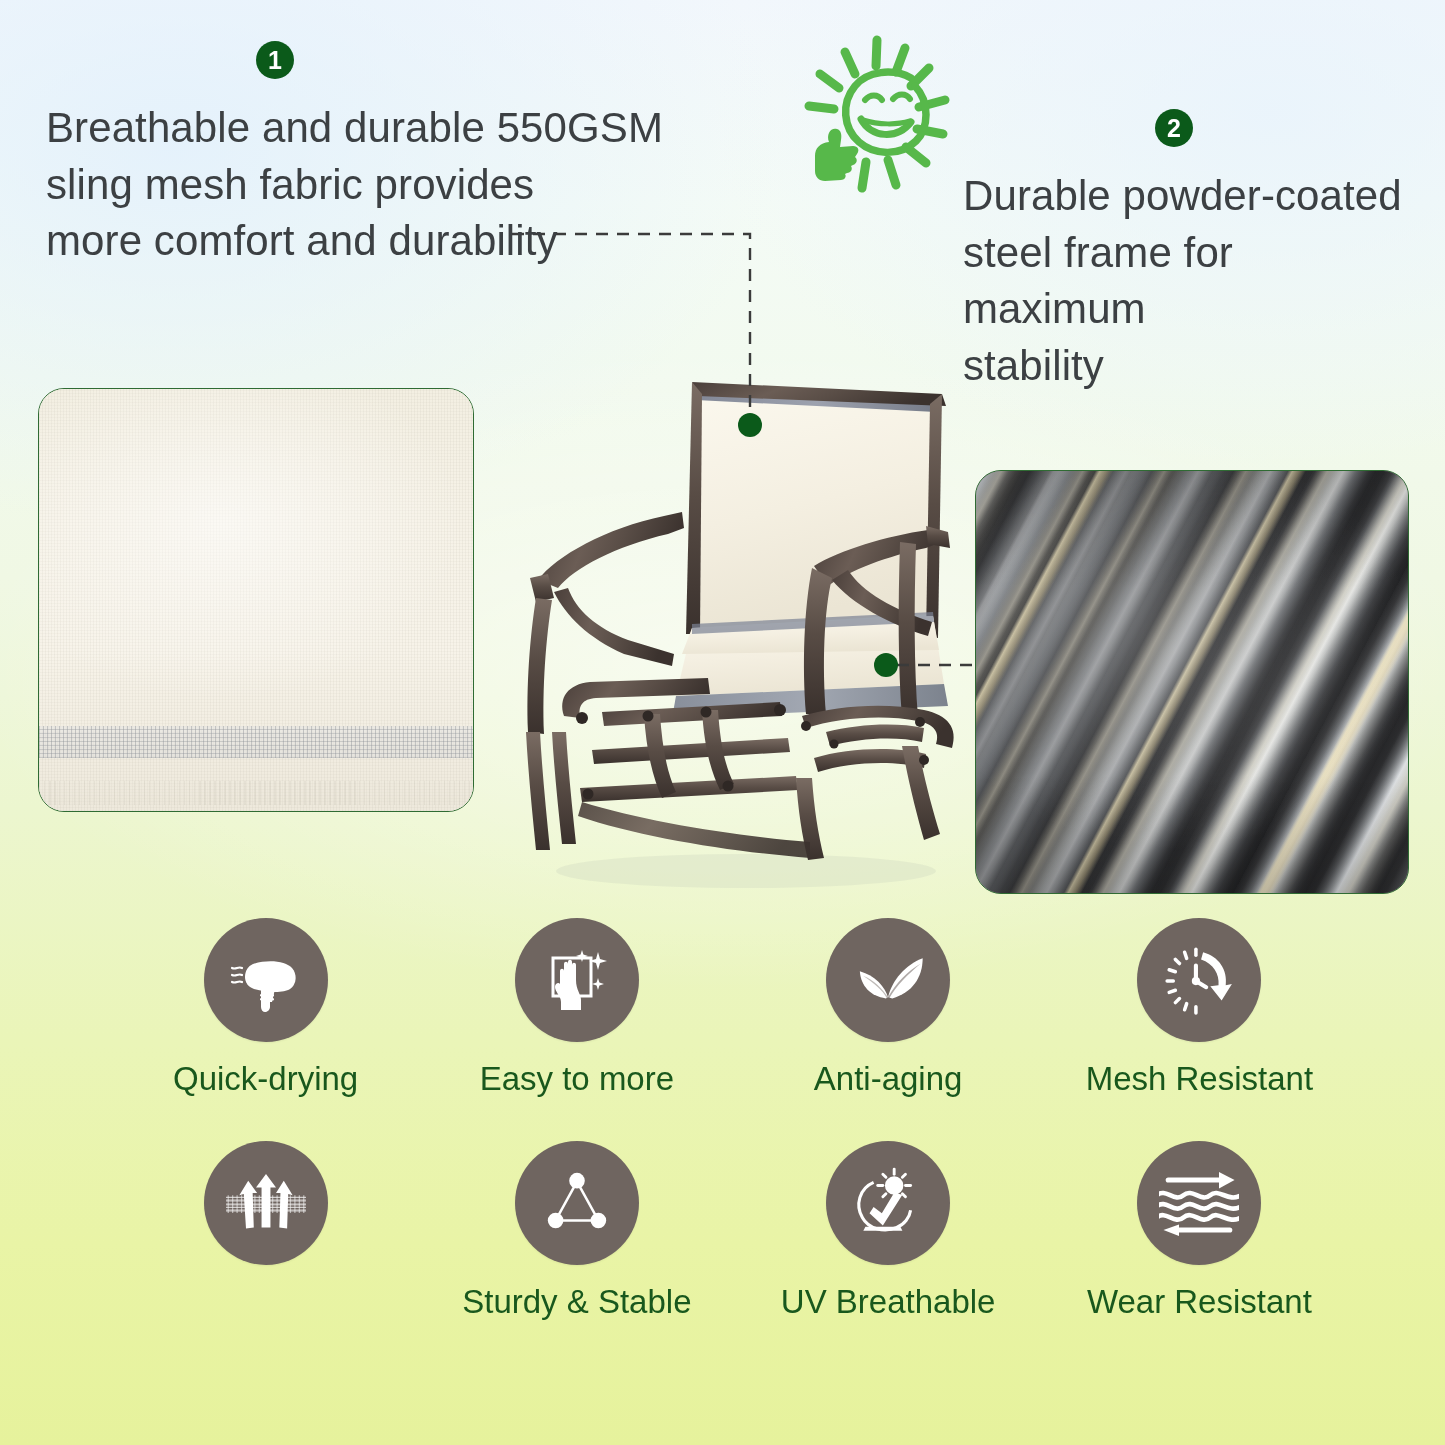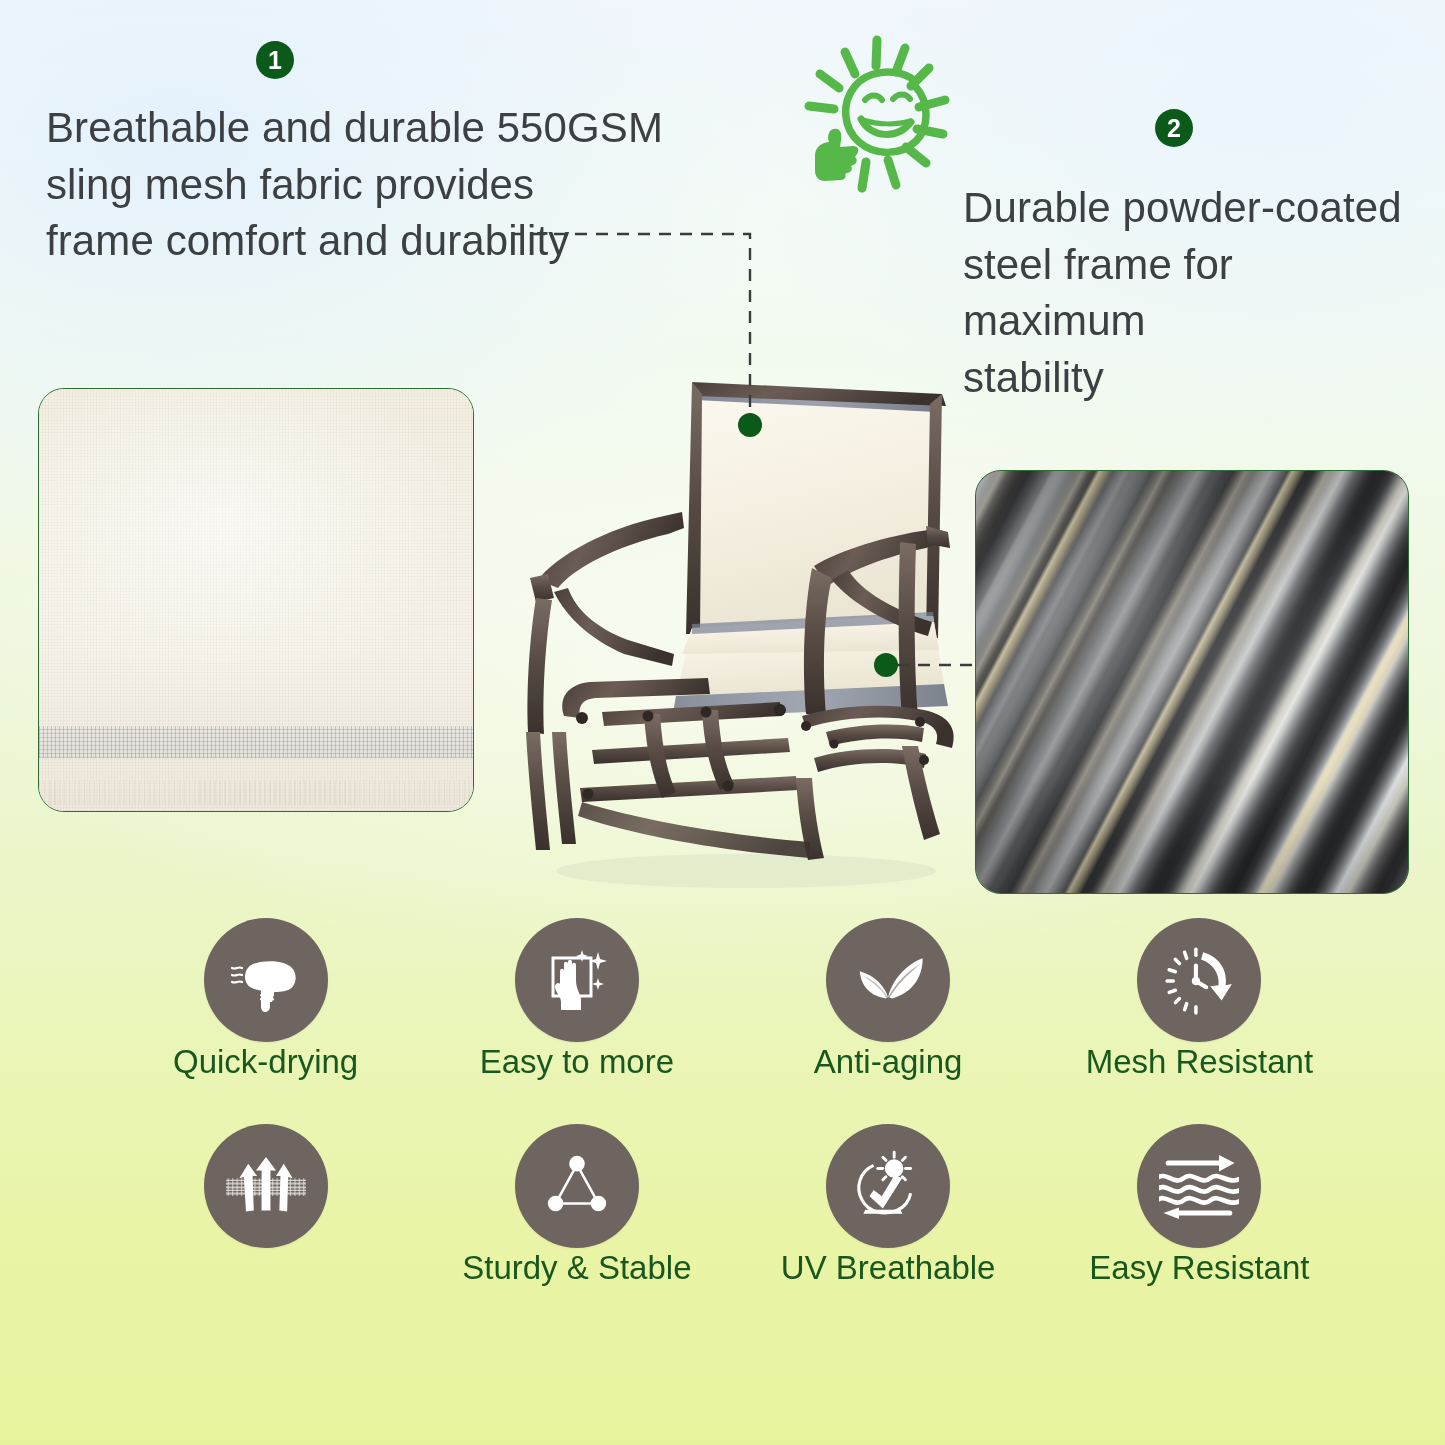"Breathable and durable 550GSM" div.callout-text { text: frame -> more }
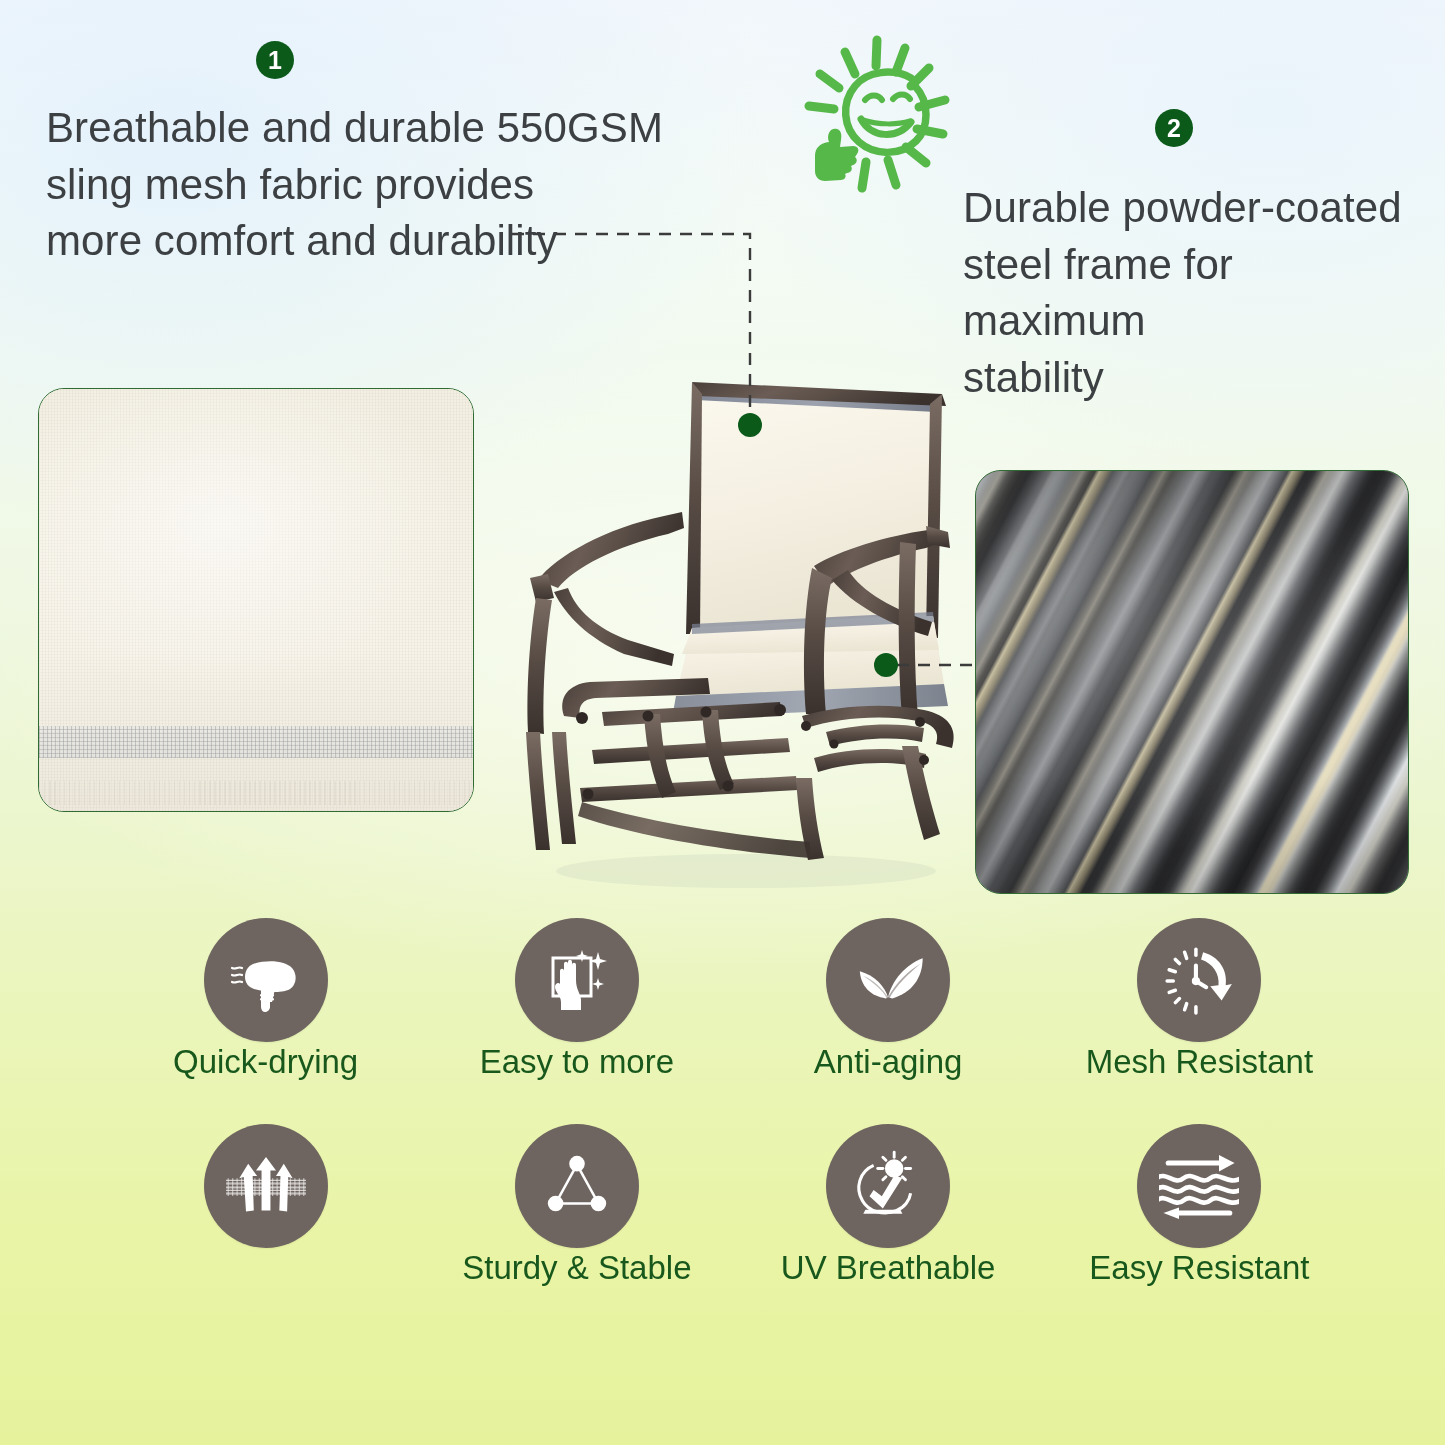"Durable powder-coated" #text2 { top: 180px -> 168px }
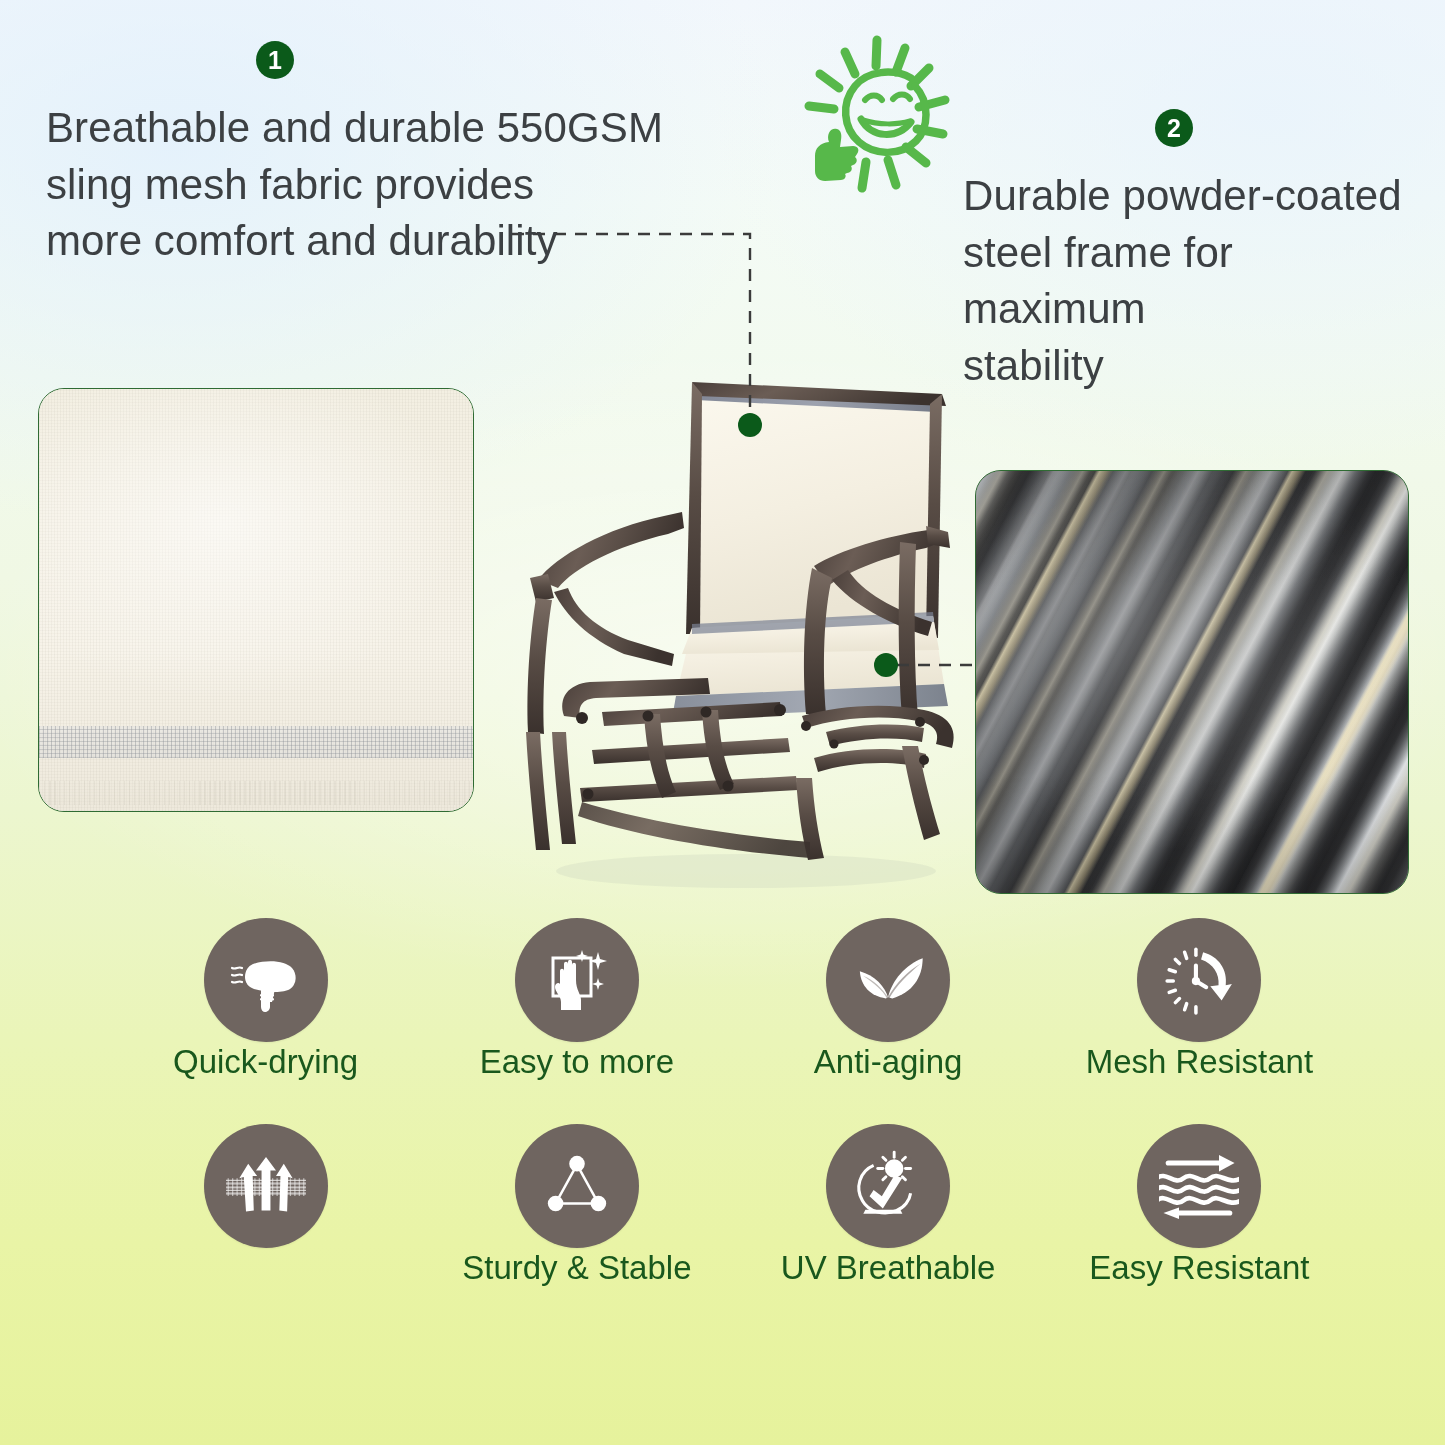"Quick-drying" .feature-label { margin-top: none -> 17px }
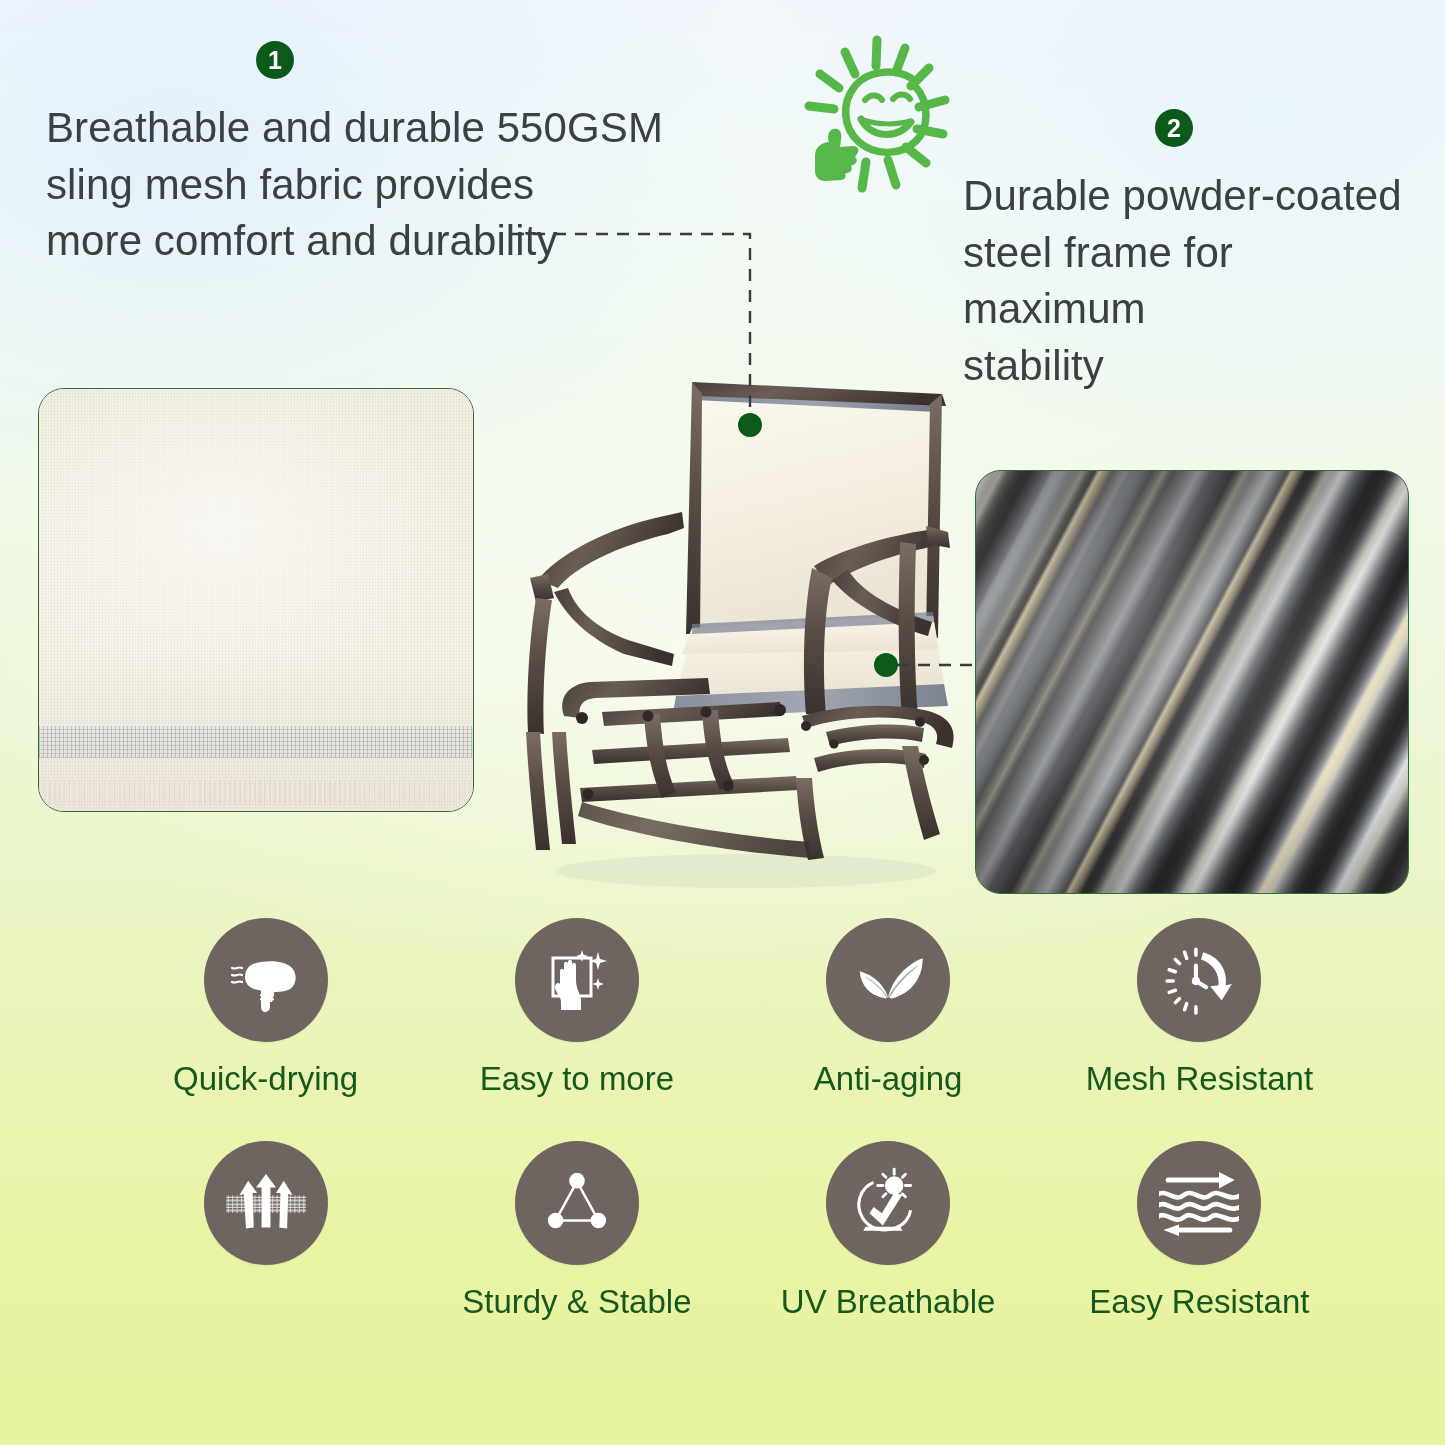"Easy Resistant" div.feature-label { text: Easy -> Wear }
